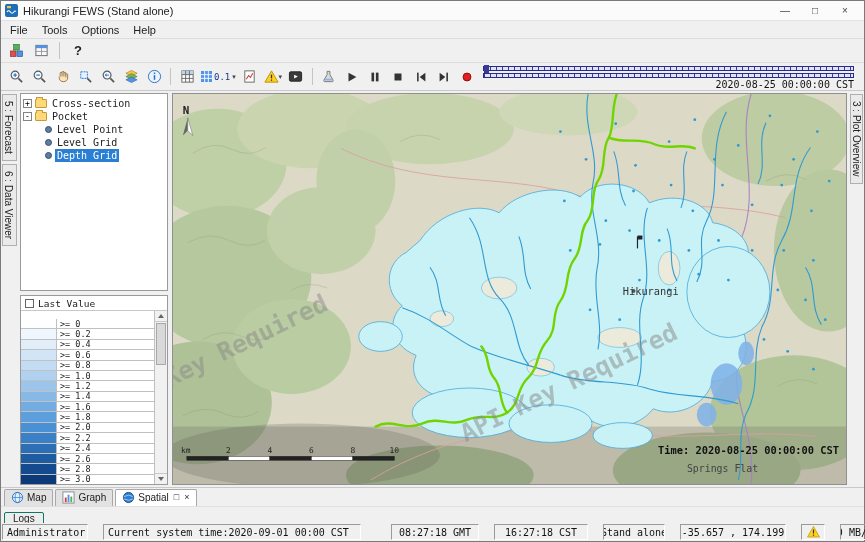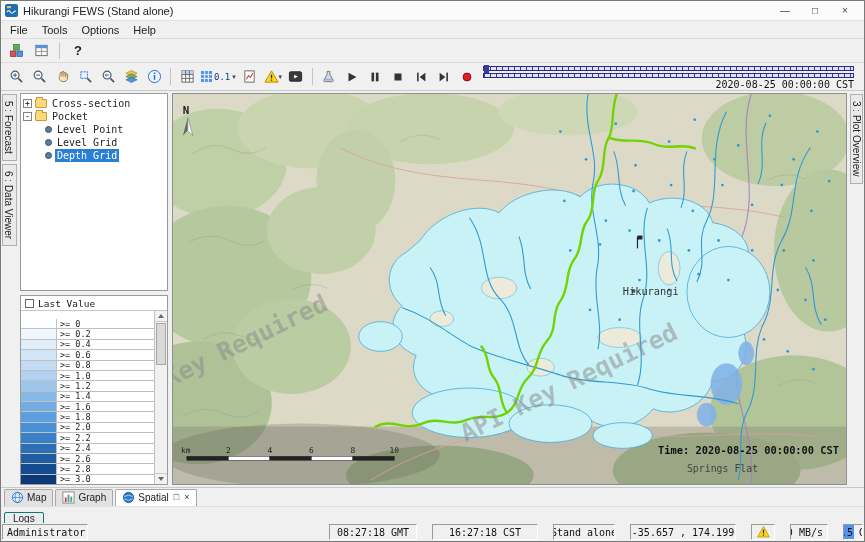"Current system time:2020-09-01 00:00 CST" div.seg { html: none -> <div>Current system time:2020-09-01 00:00 CST</div> }
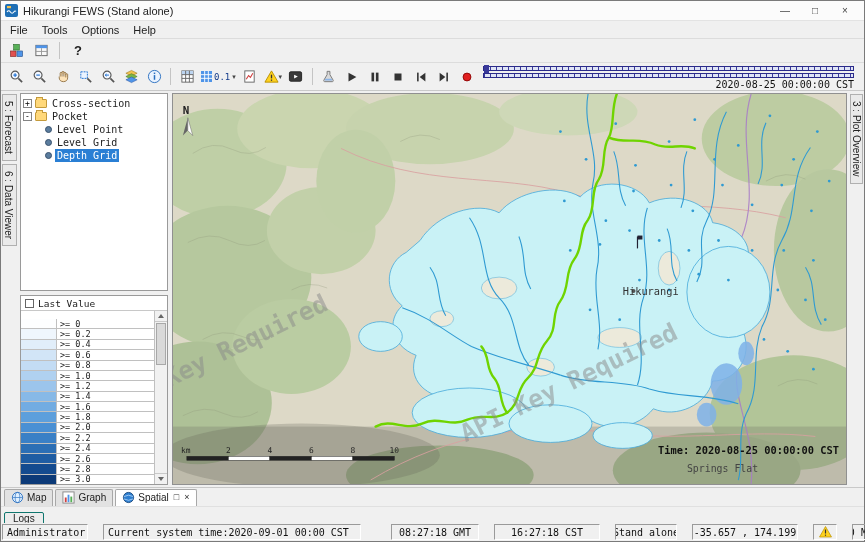"16:27:18 CST" .seg-local { width: 106px -> 94px }
